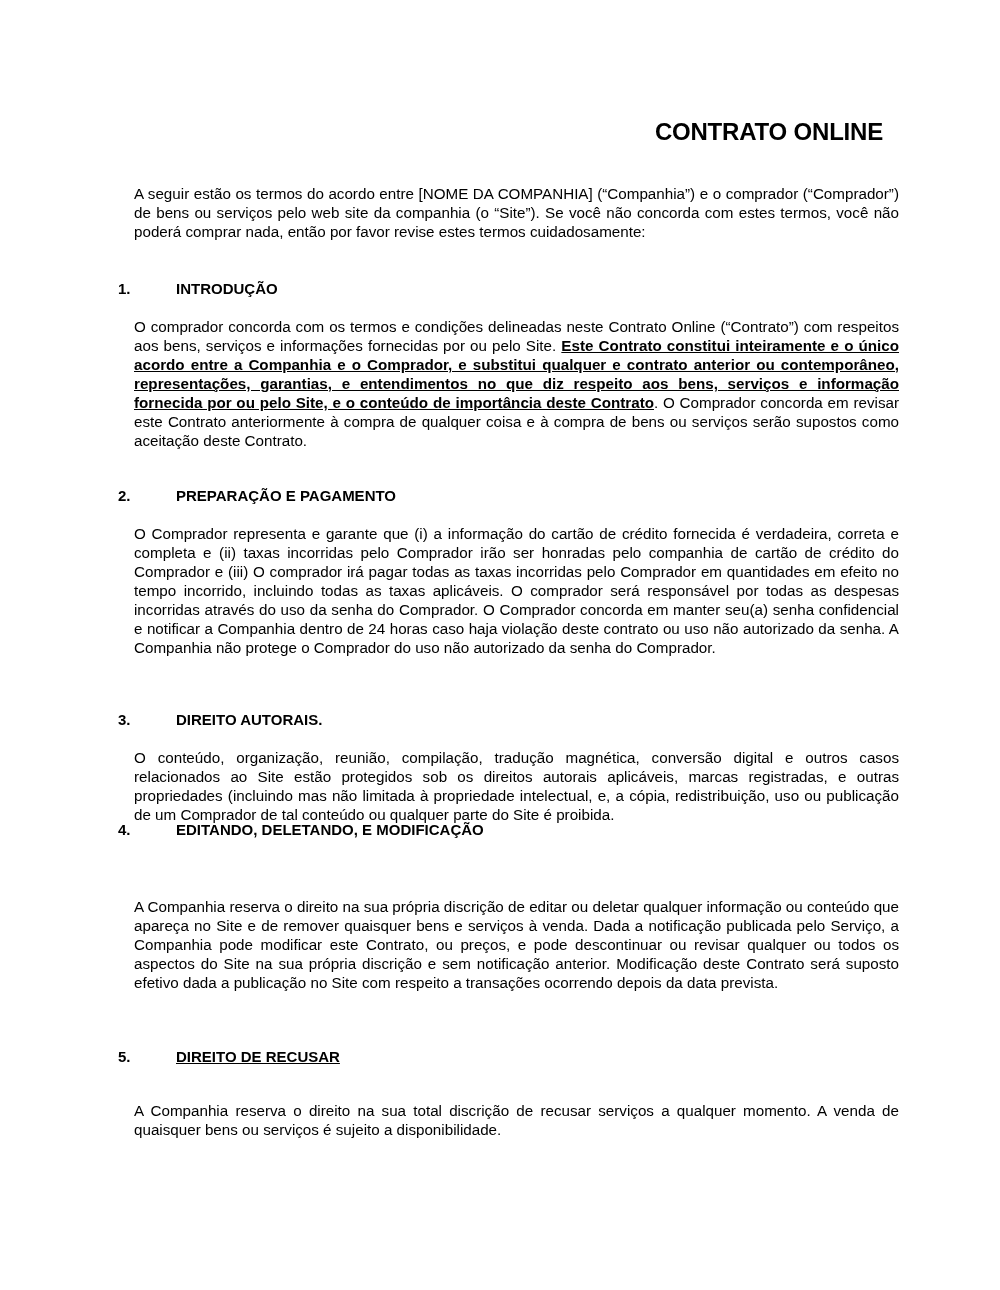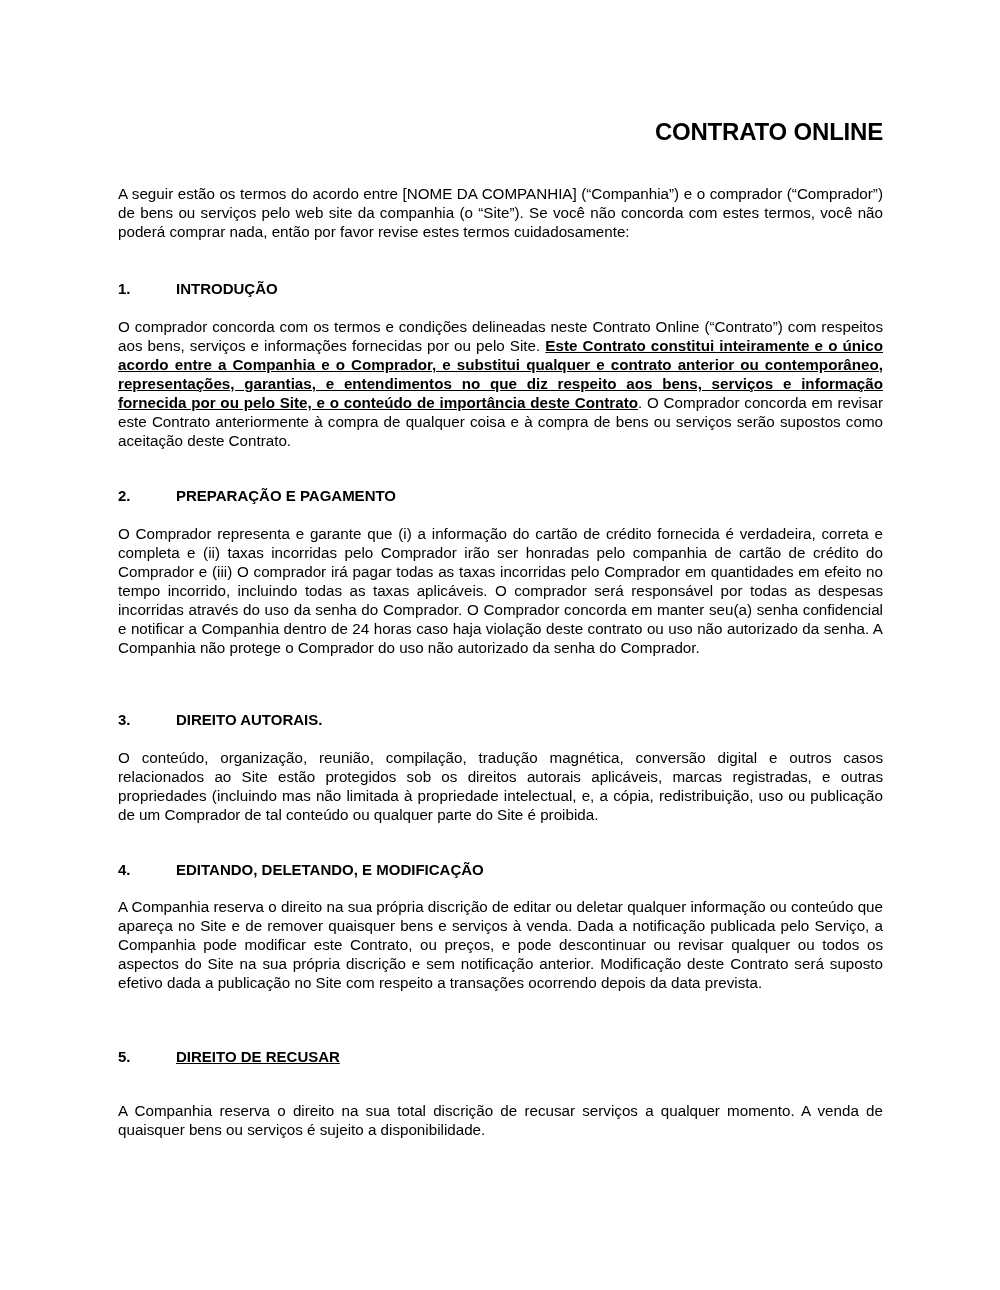"A seguir estão os termos" .para { left: 0 -> 16px }
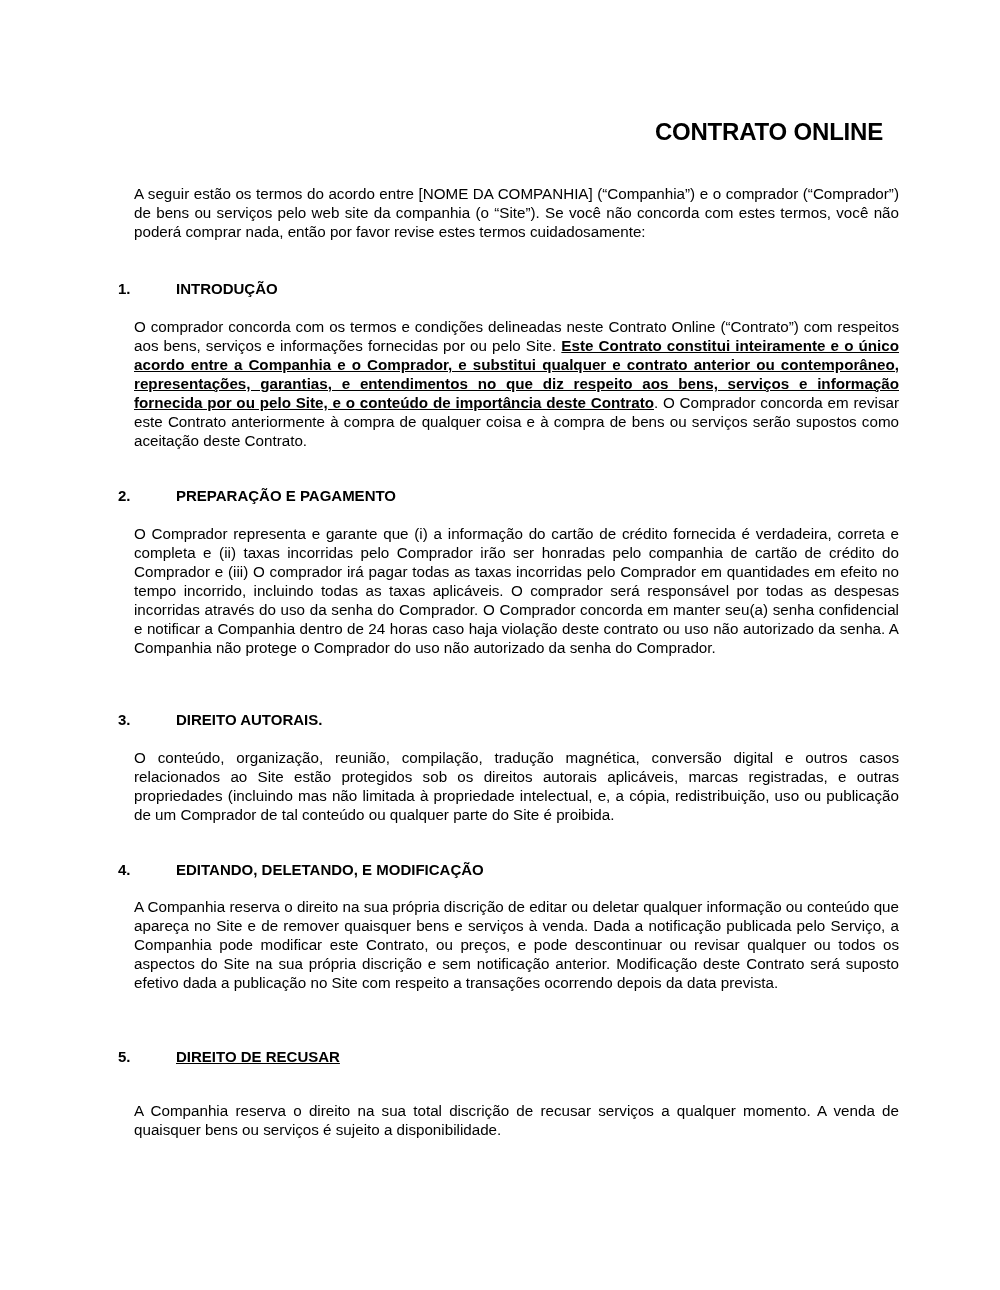"4. EDITANDO, DELETANDO, E MODIFICAÇÃO" div.heading { top: 860px -> 820px }
